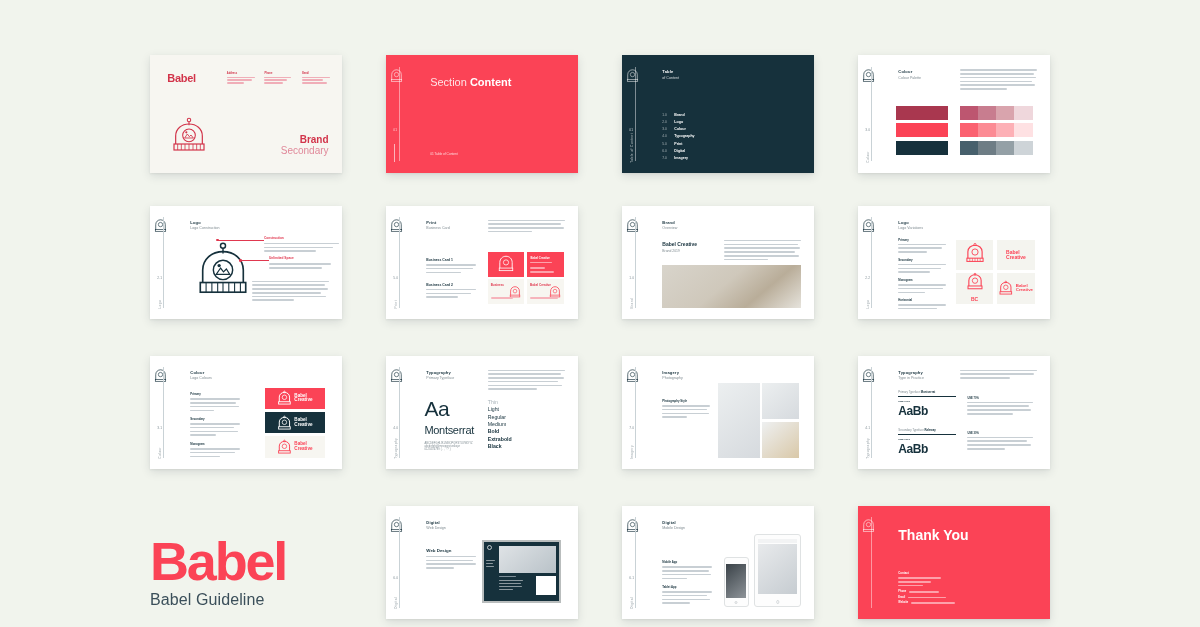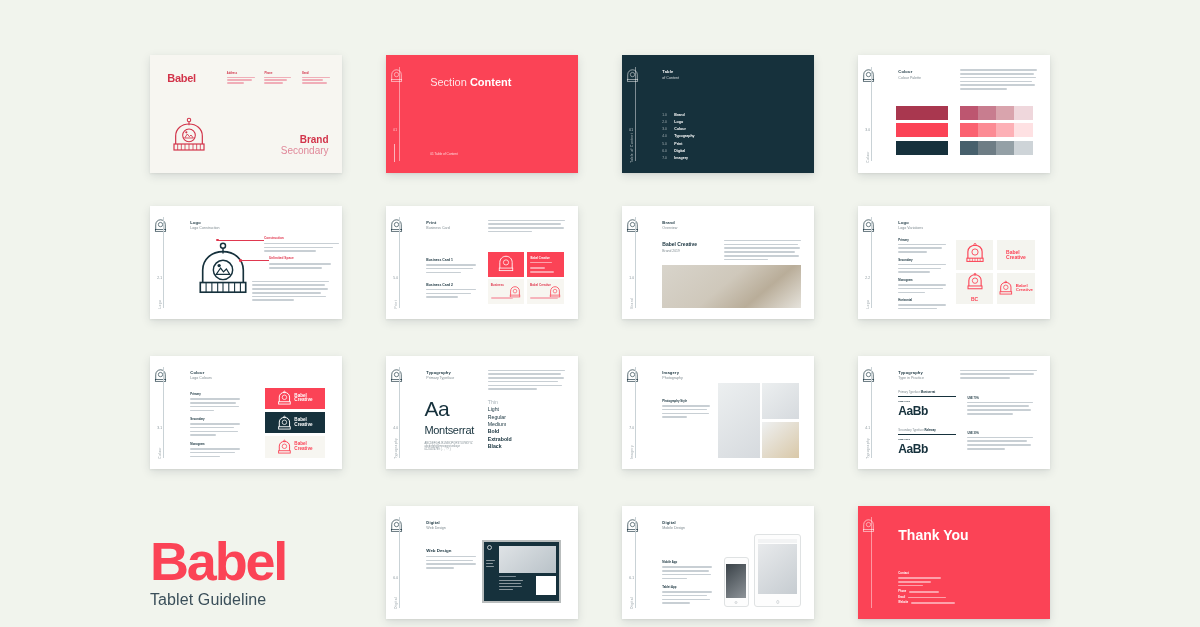"Tablet Guideline" div.fb-sub { text: Tablet -> Babel }
